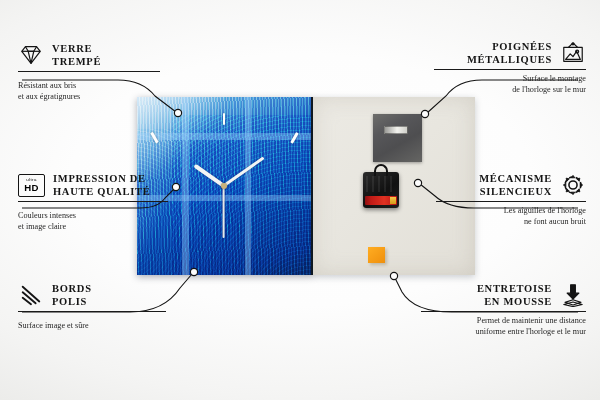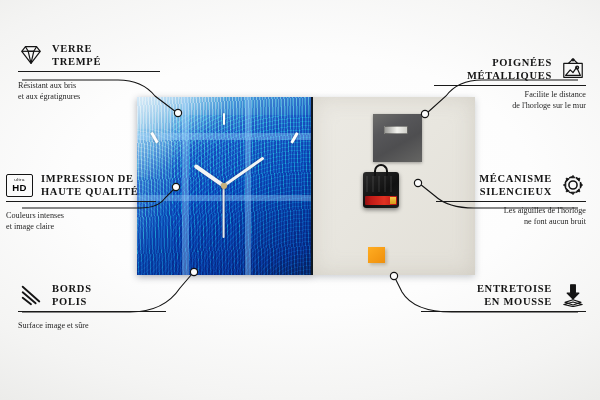"POIGNÉES" #f-poign { top: 56px -> 40px }
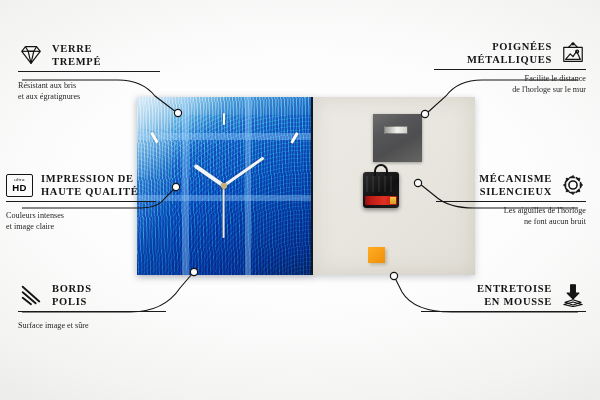"Facilite le distance" div.desc { text: Facilite le distance -> Surface le montage }
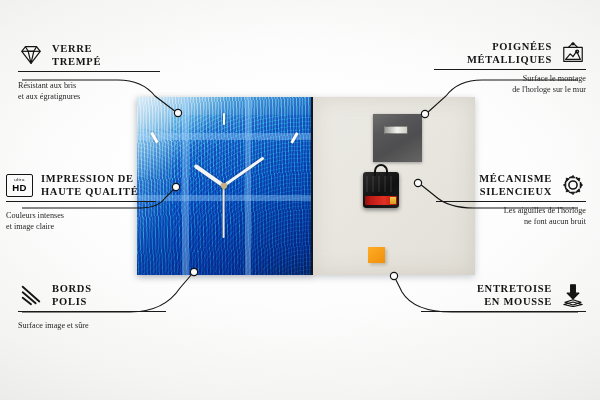"HD" #f-impr { left: 6px -> 18px }
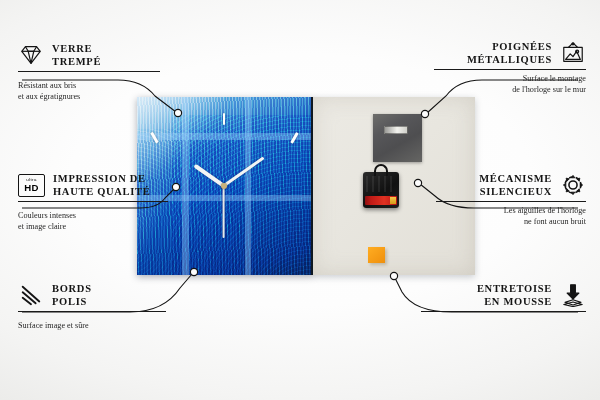"Permet de maintenir une distance" div.desc { html: none -> <div>Permet de maintenir une distance uniforme entre l'horloge et le mur</div> }
